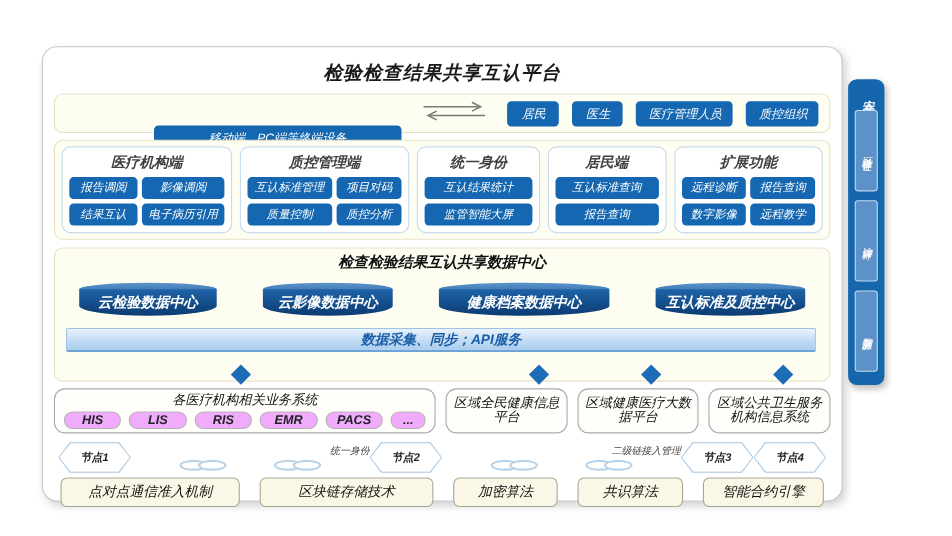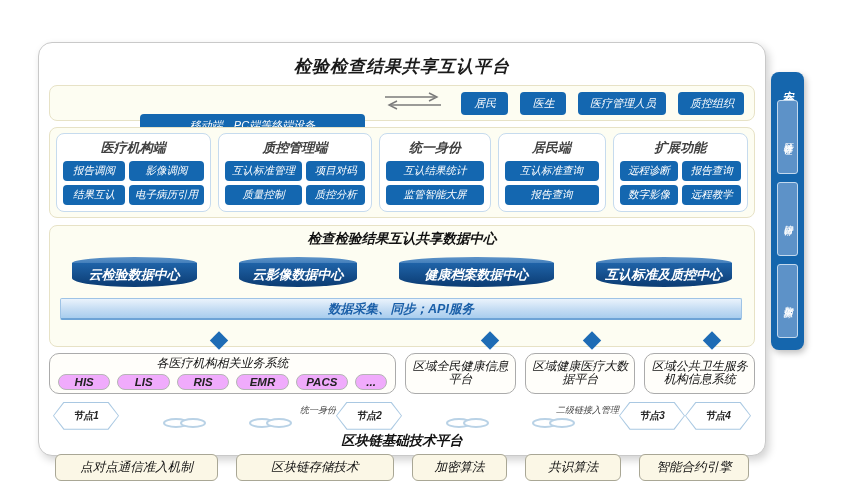"区块链基础技术平台" div.platform-title { html: <div>区块链基础技术平台</div> -> none }
